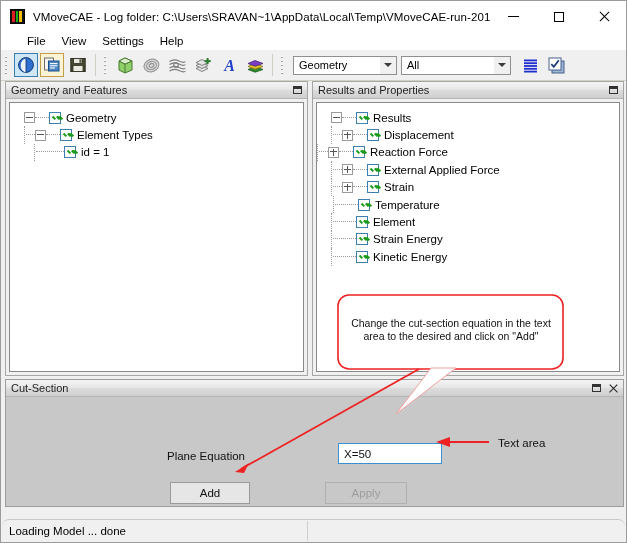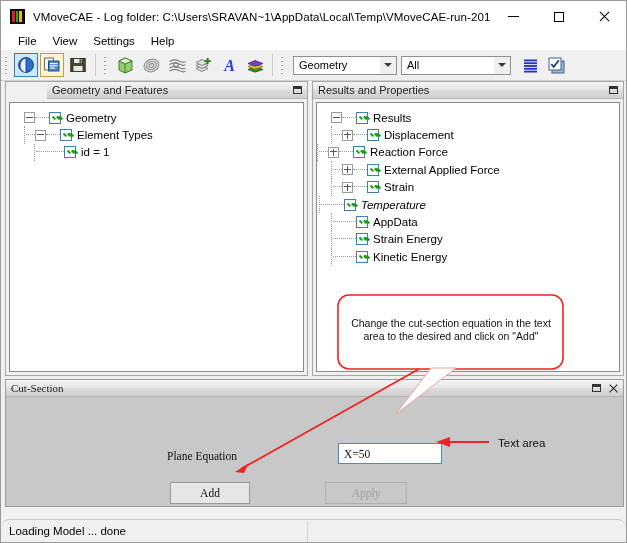"File" .menubar { padding-left: 11px -> 20px }
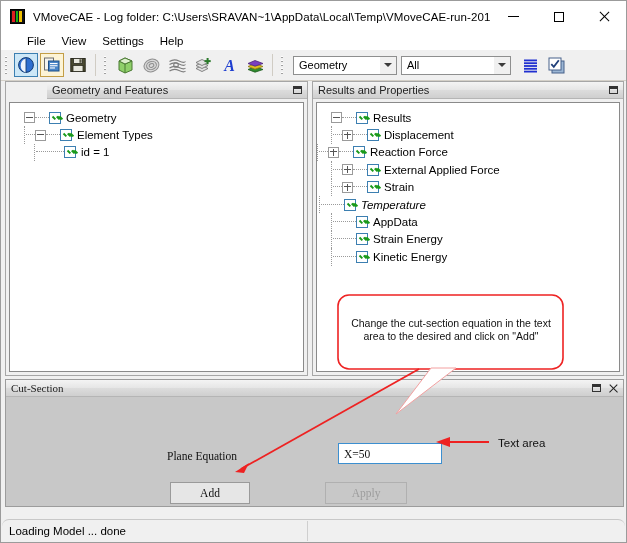"Geometry and Features" div.panel { padding-left: 41px -> none }
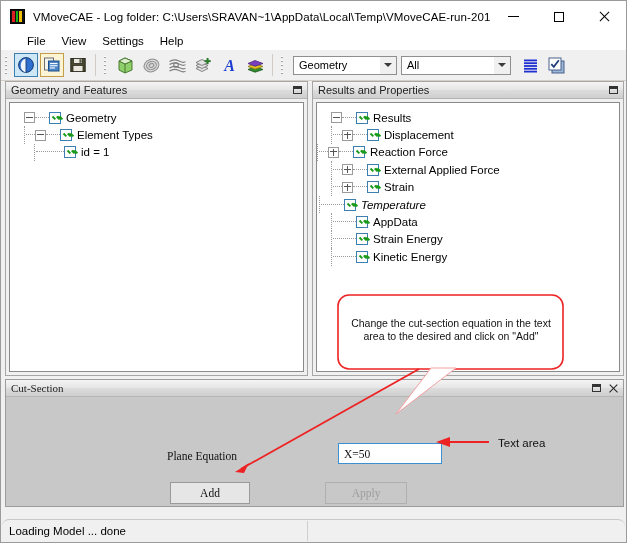"Temperature" div.tnode { font-style: italic -> none; padding-left: 2px -> 16px }
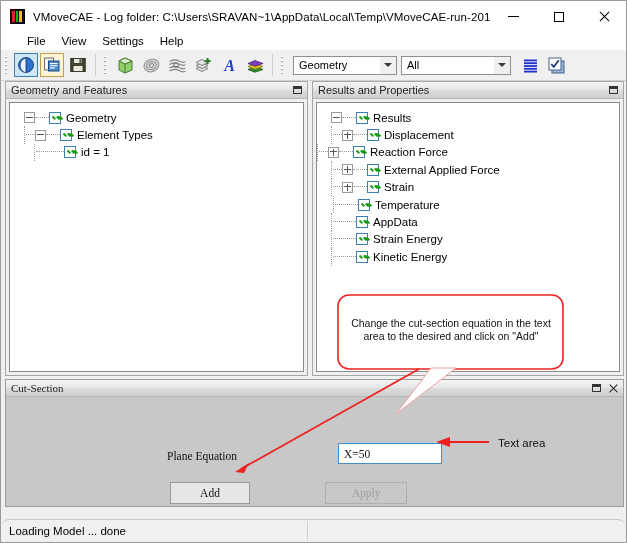"AppData" span.tlabel { text: AppData -> Element }
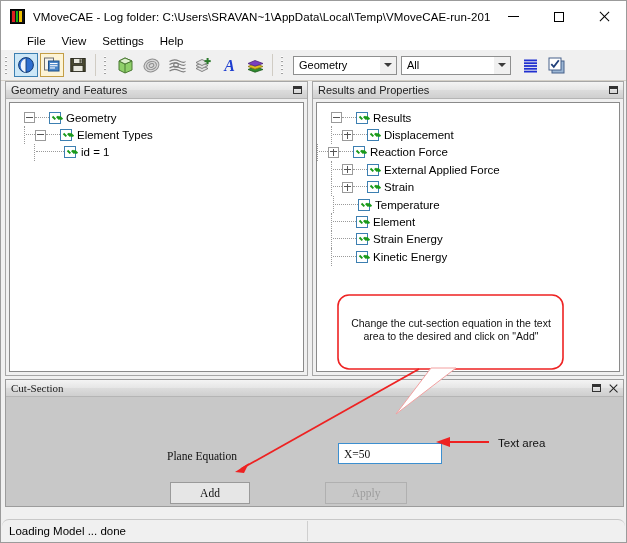"Cut-Section" div.panel { font-family: Liberation Serif, serif -> none }
